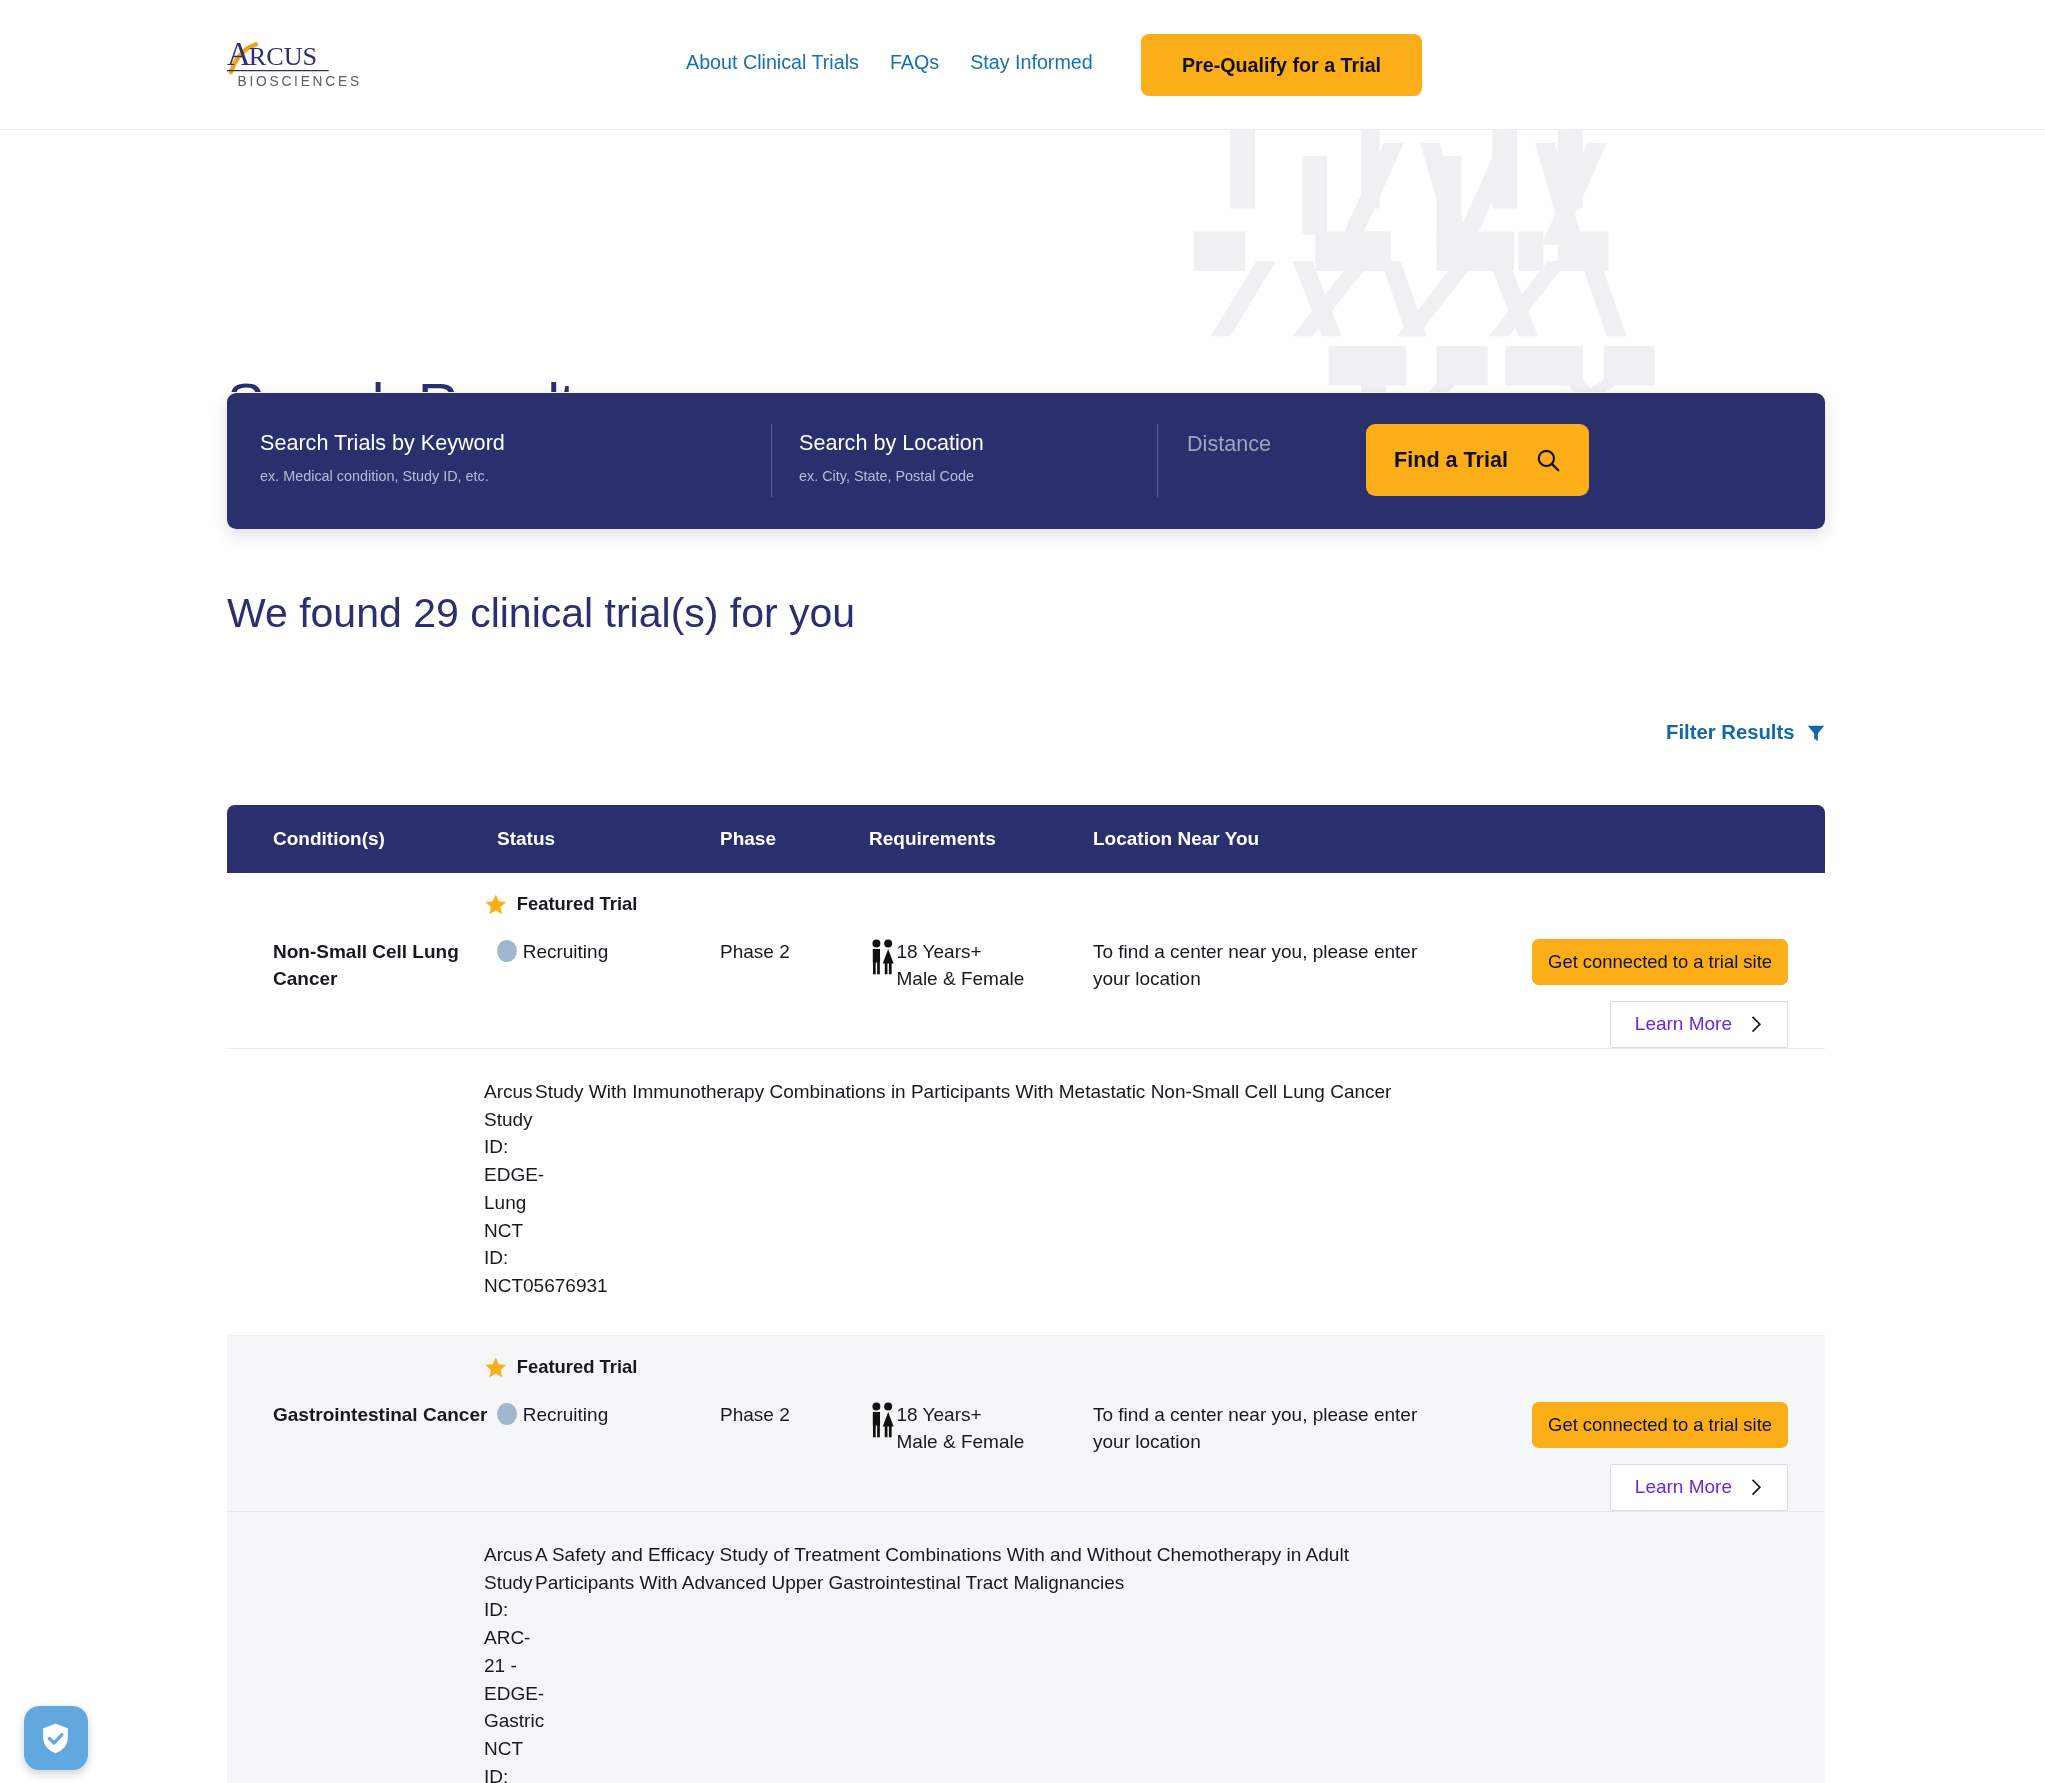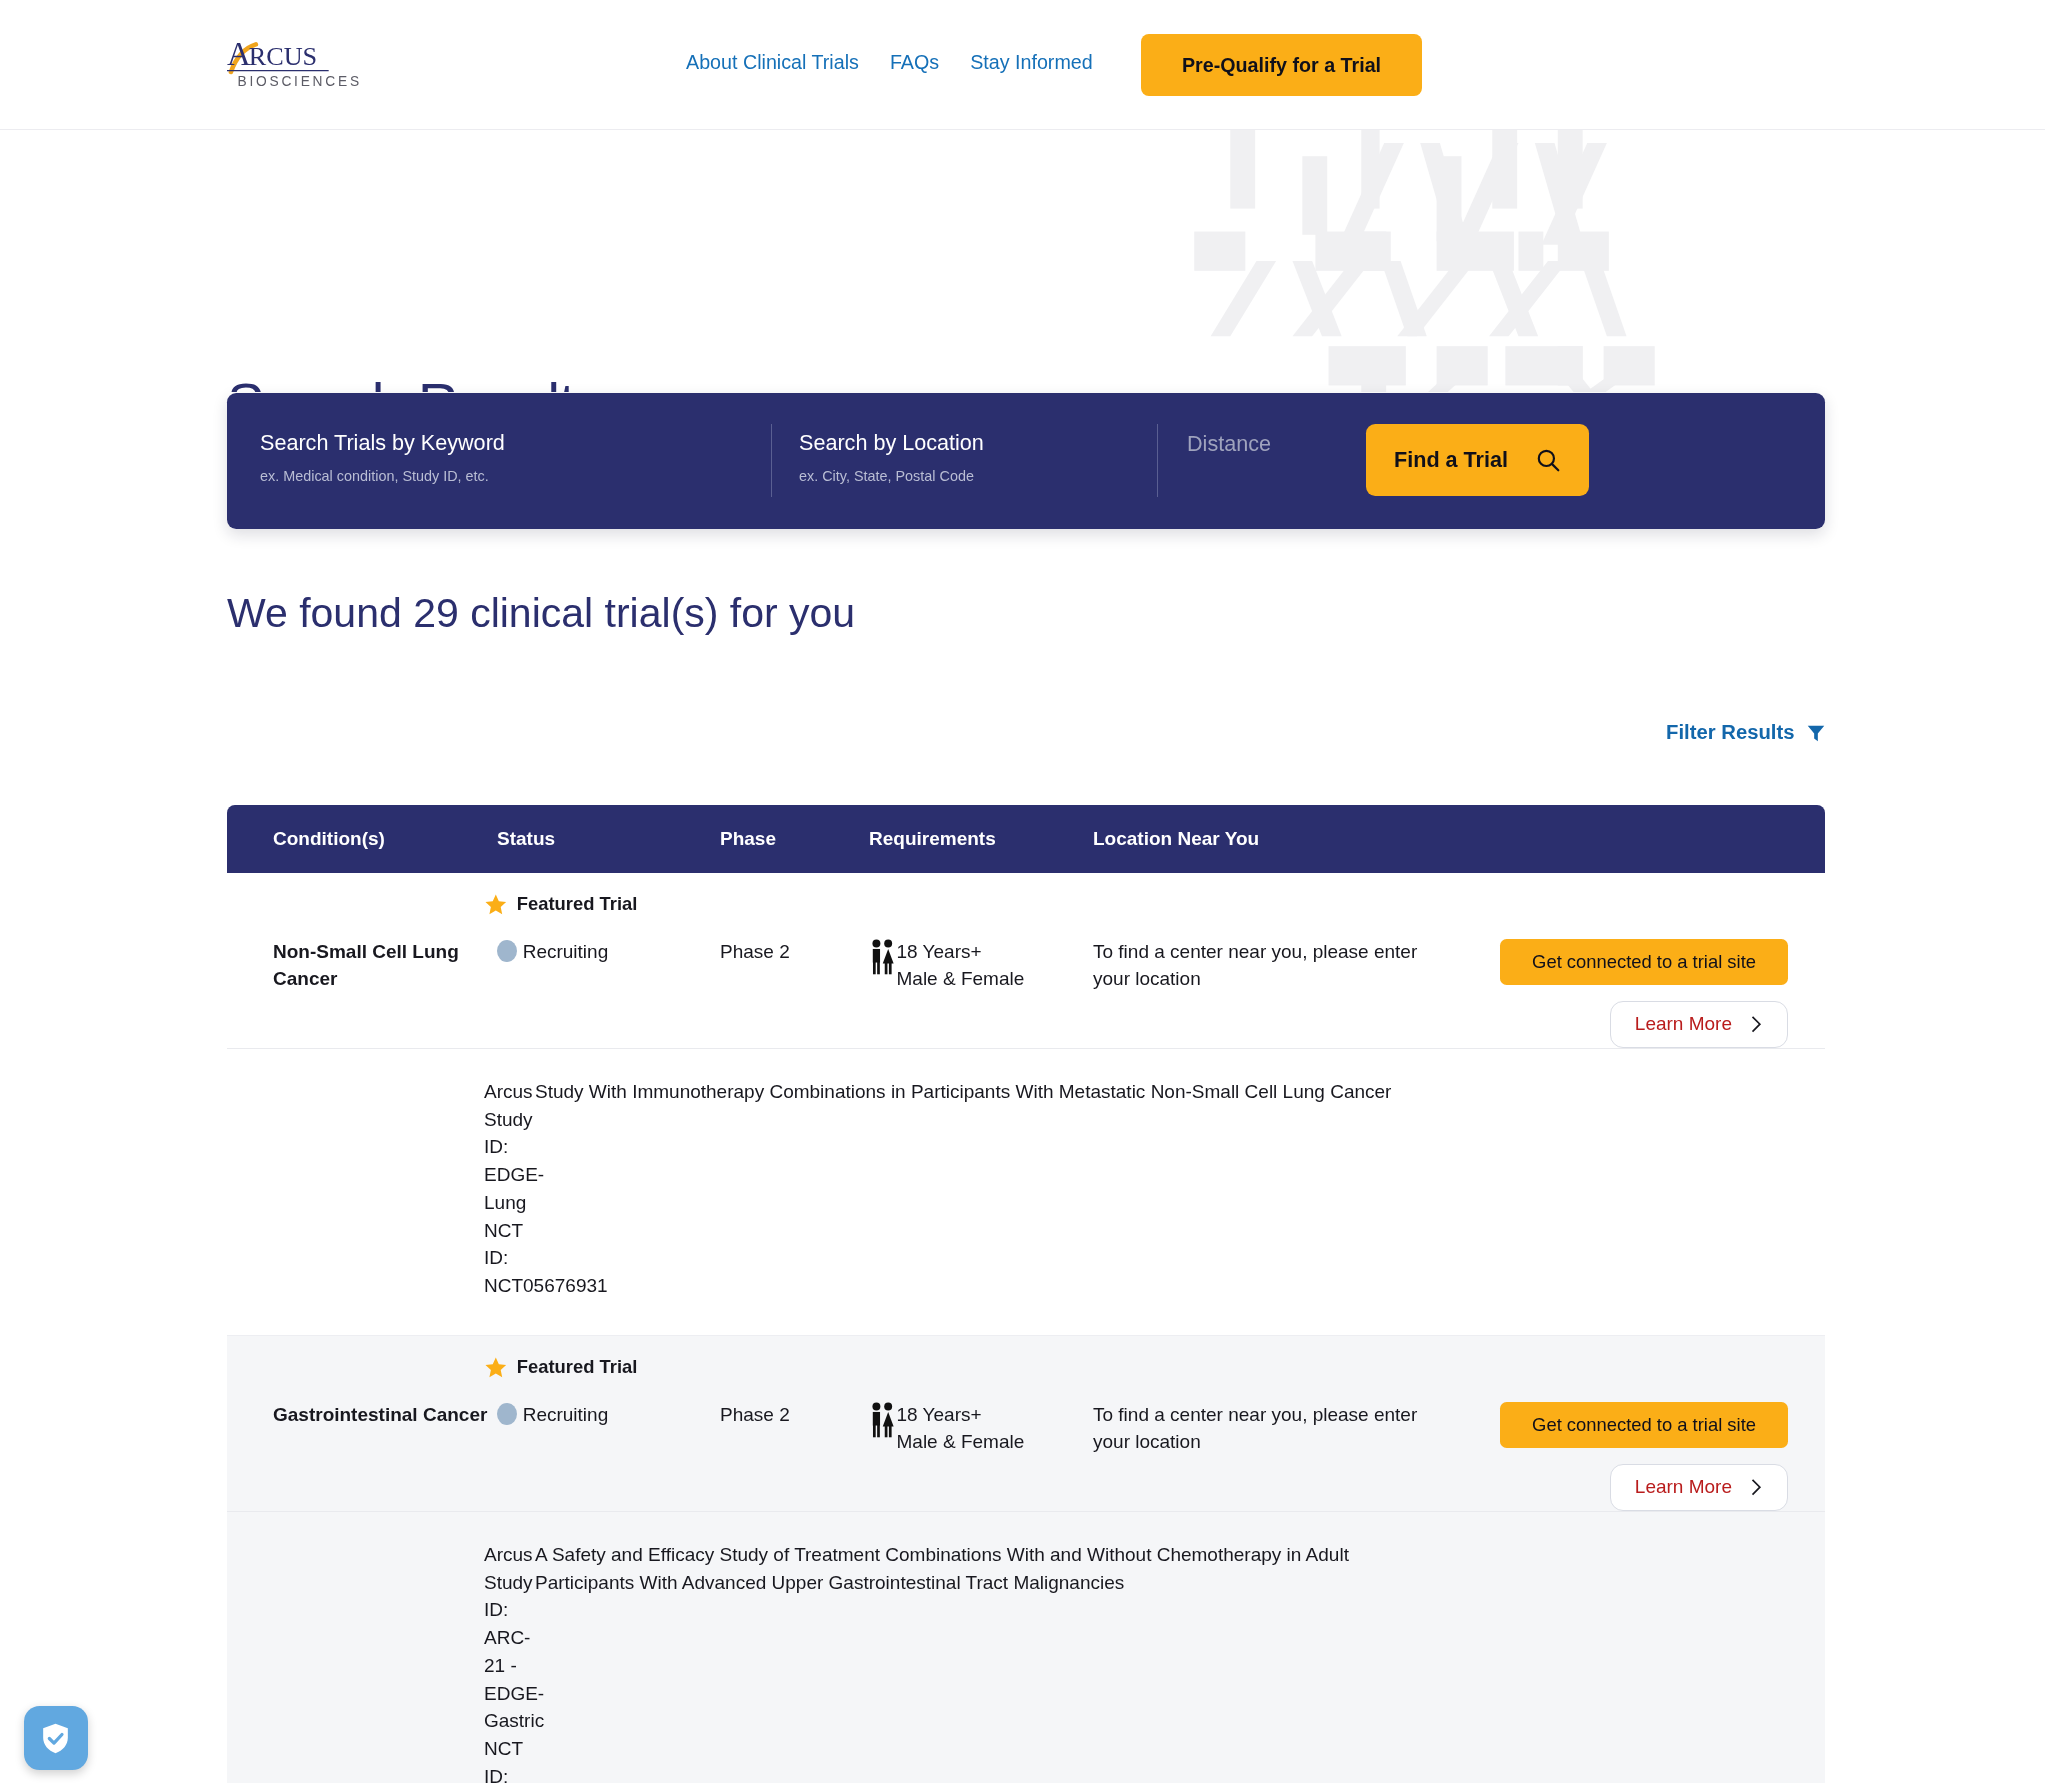"Get connected to a trial" .btn-connect { padding: 0 32px -> 0 16px }
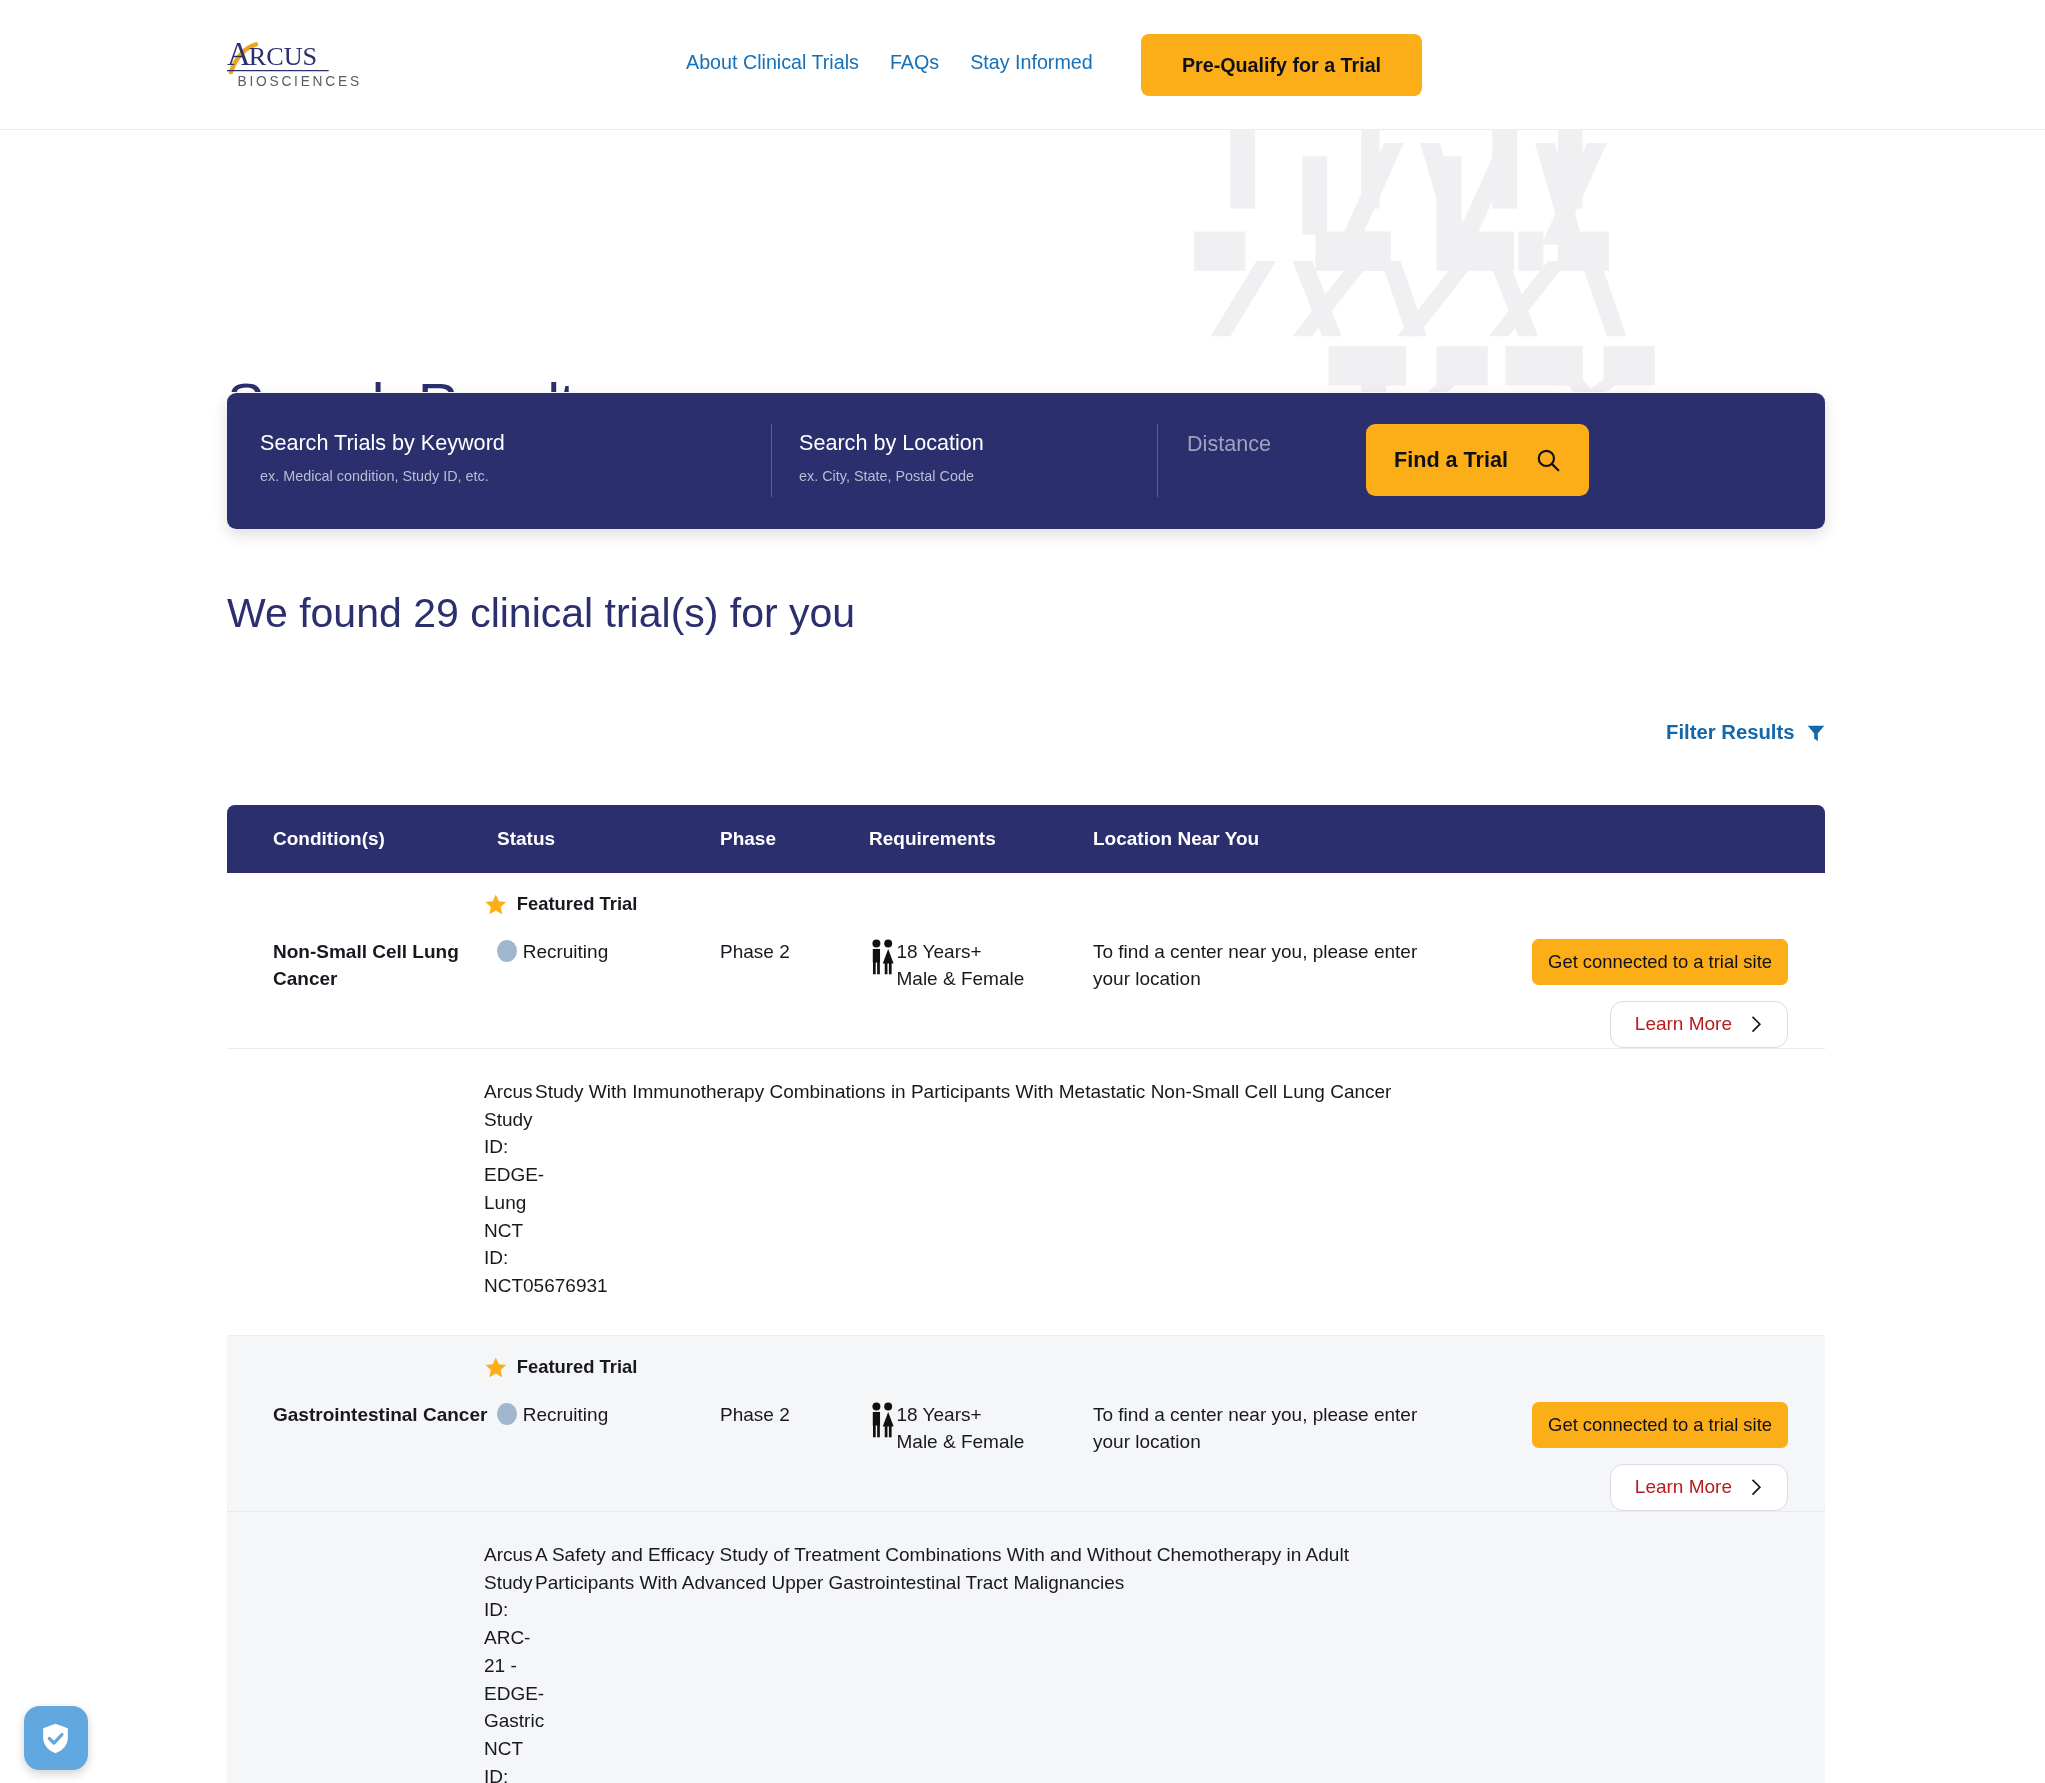"Learn More" .btn-learn { border-radius: 13px -> 2px; color: #b91c1c -> #6d28d9 }
